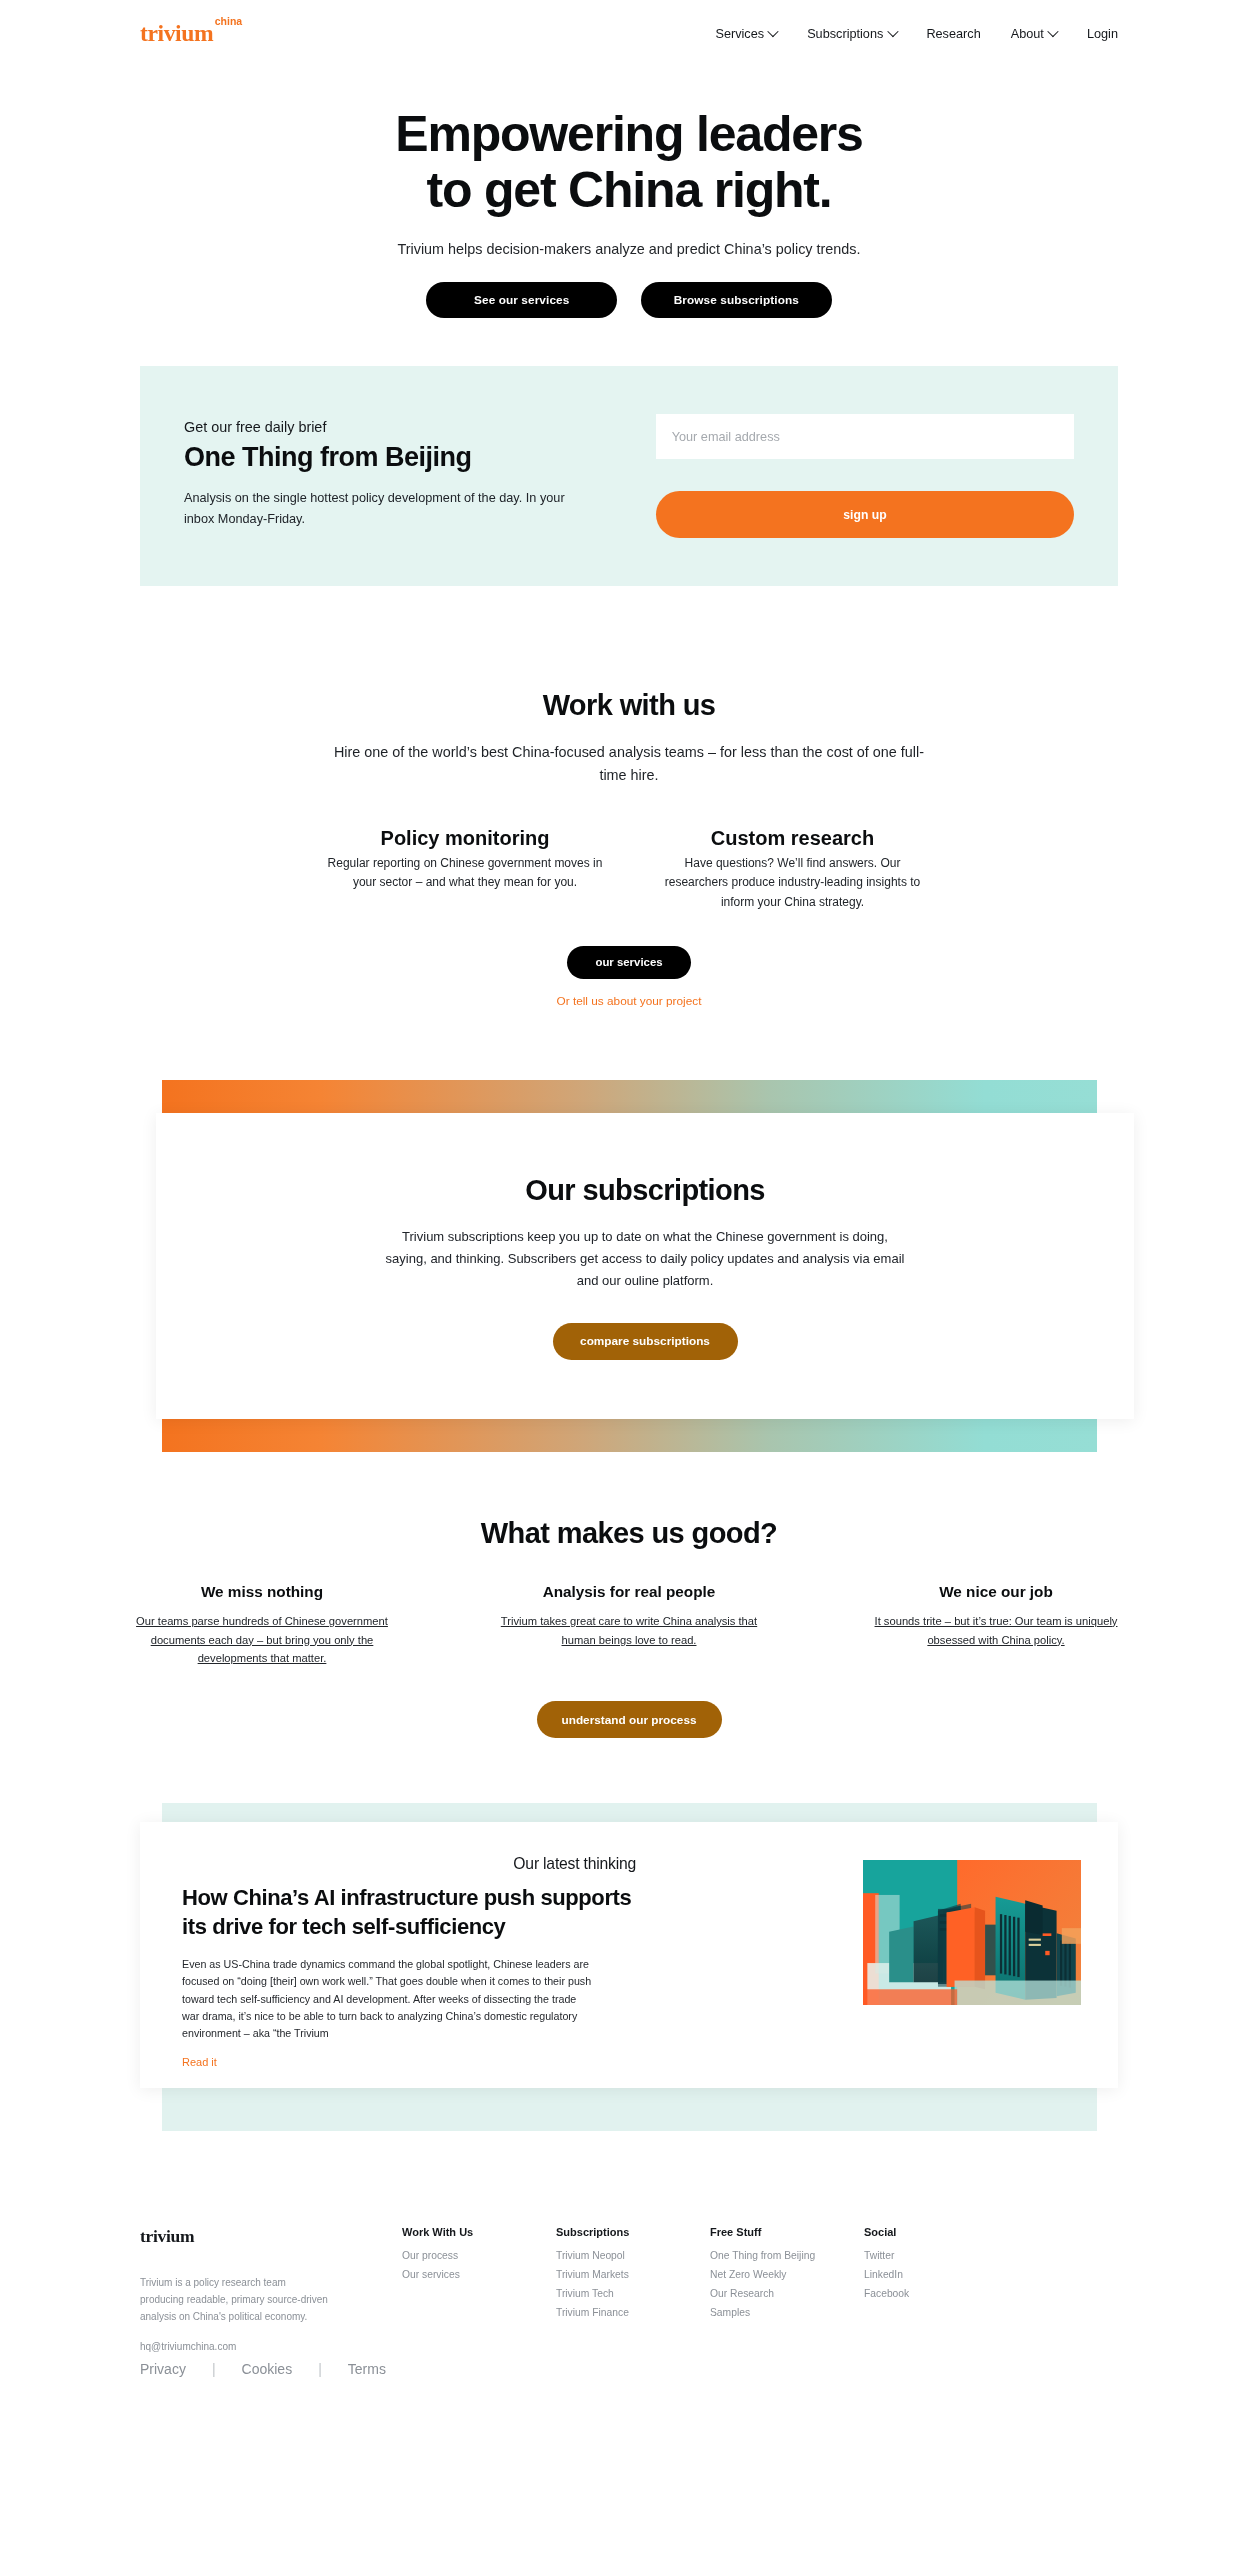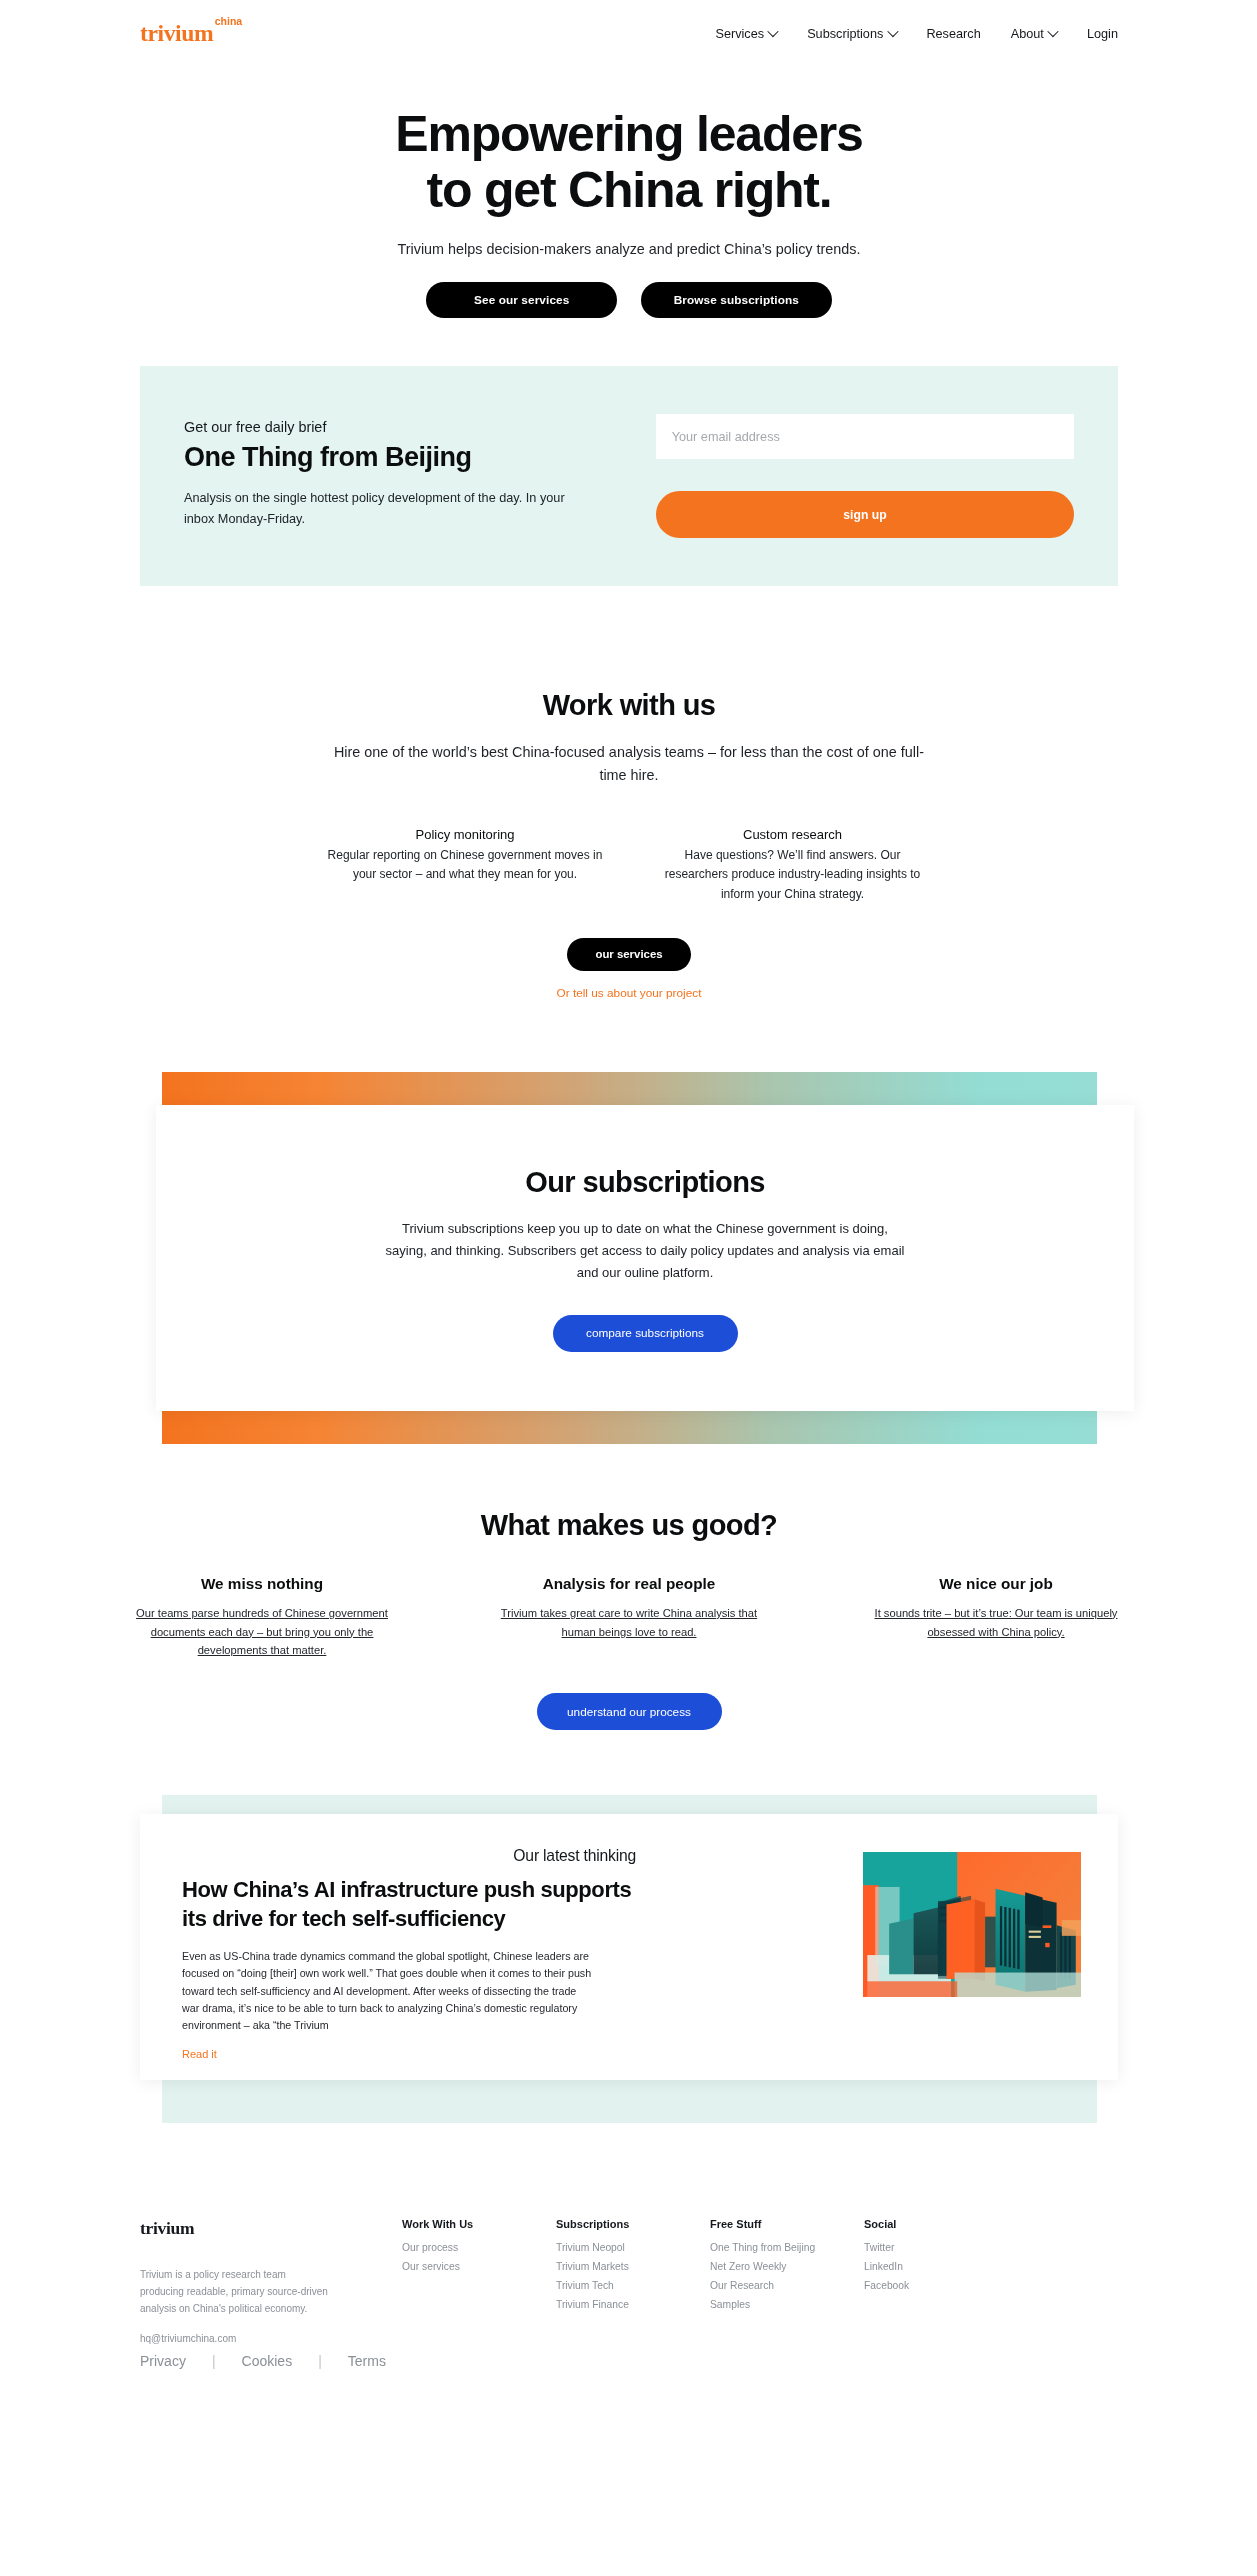"Policy monitoring" .work-col h3 { font-size: 13px -> 20px; font-weight: normal -> bold }
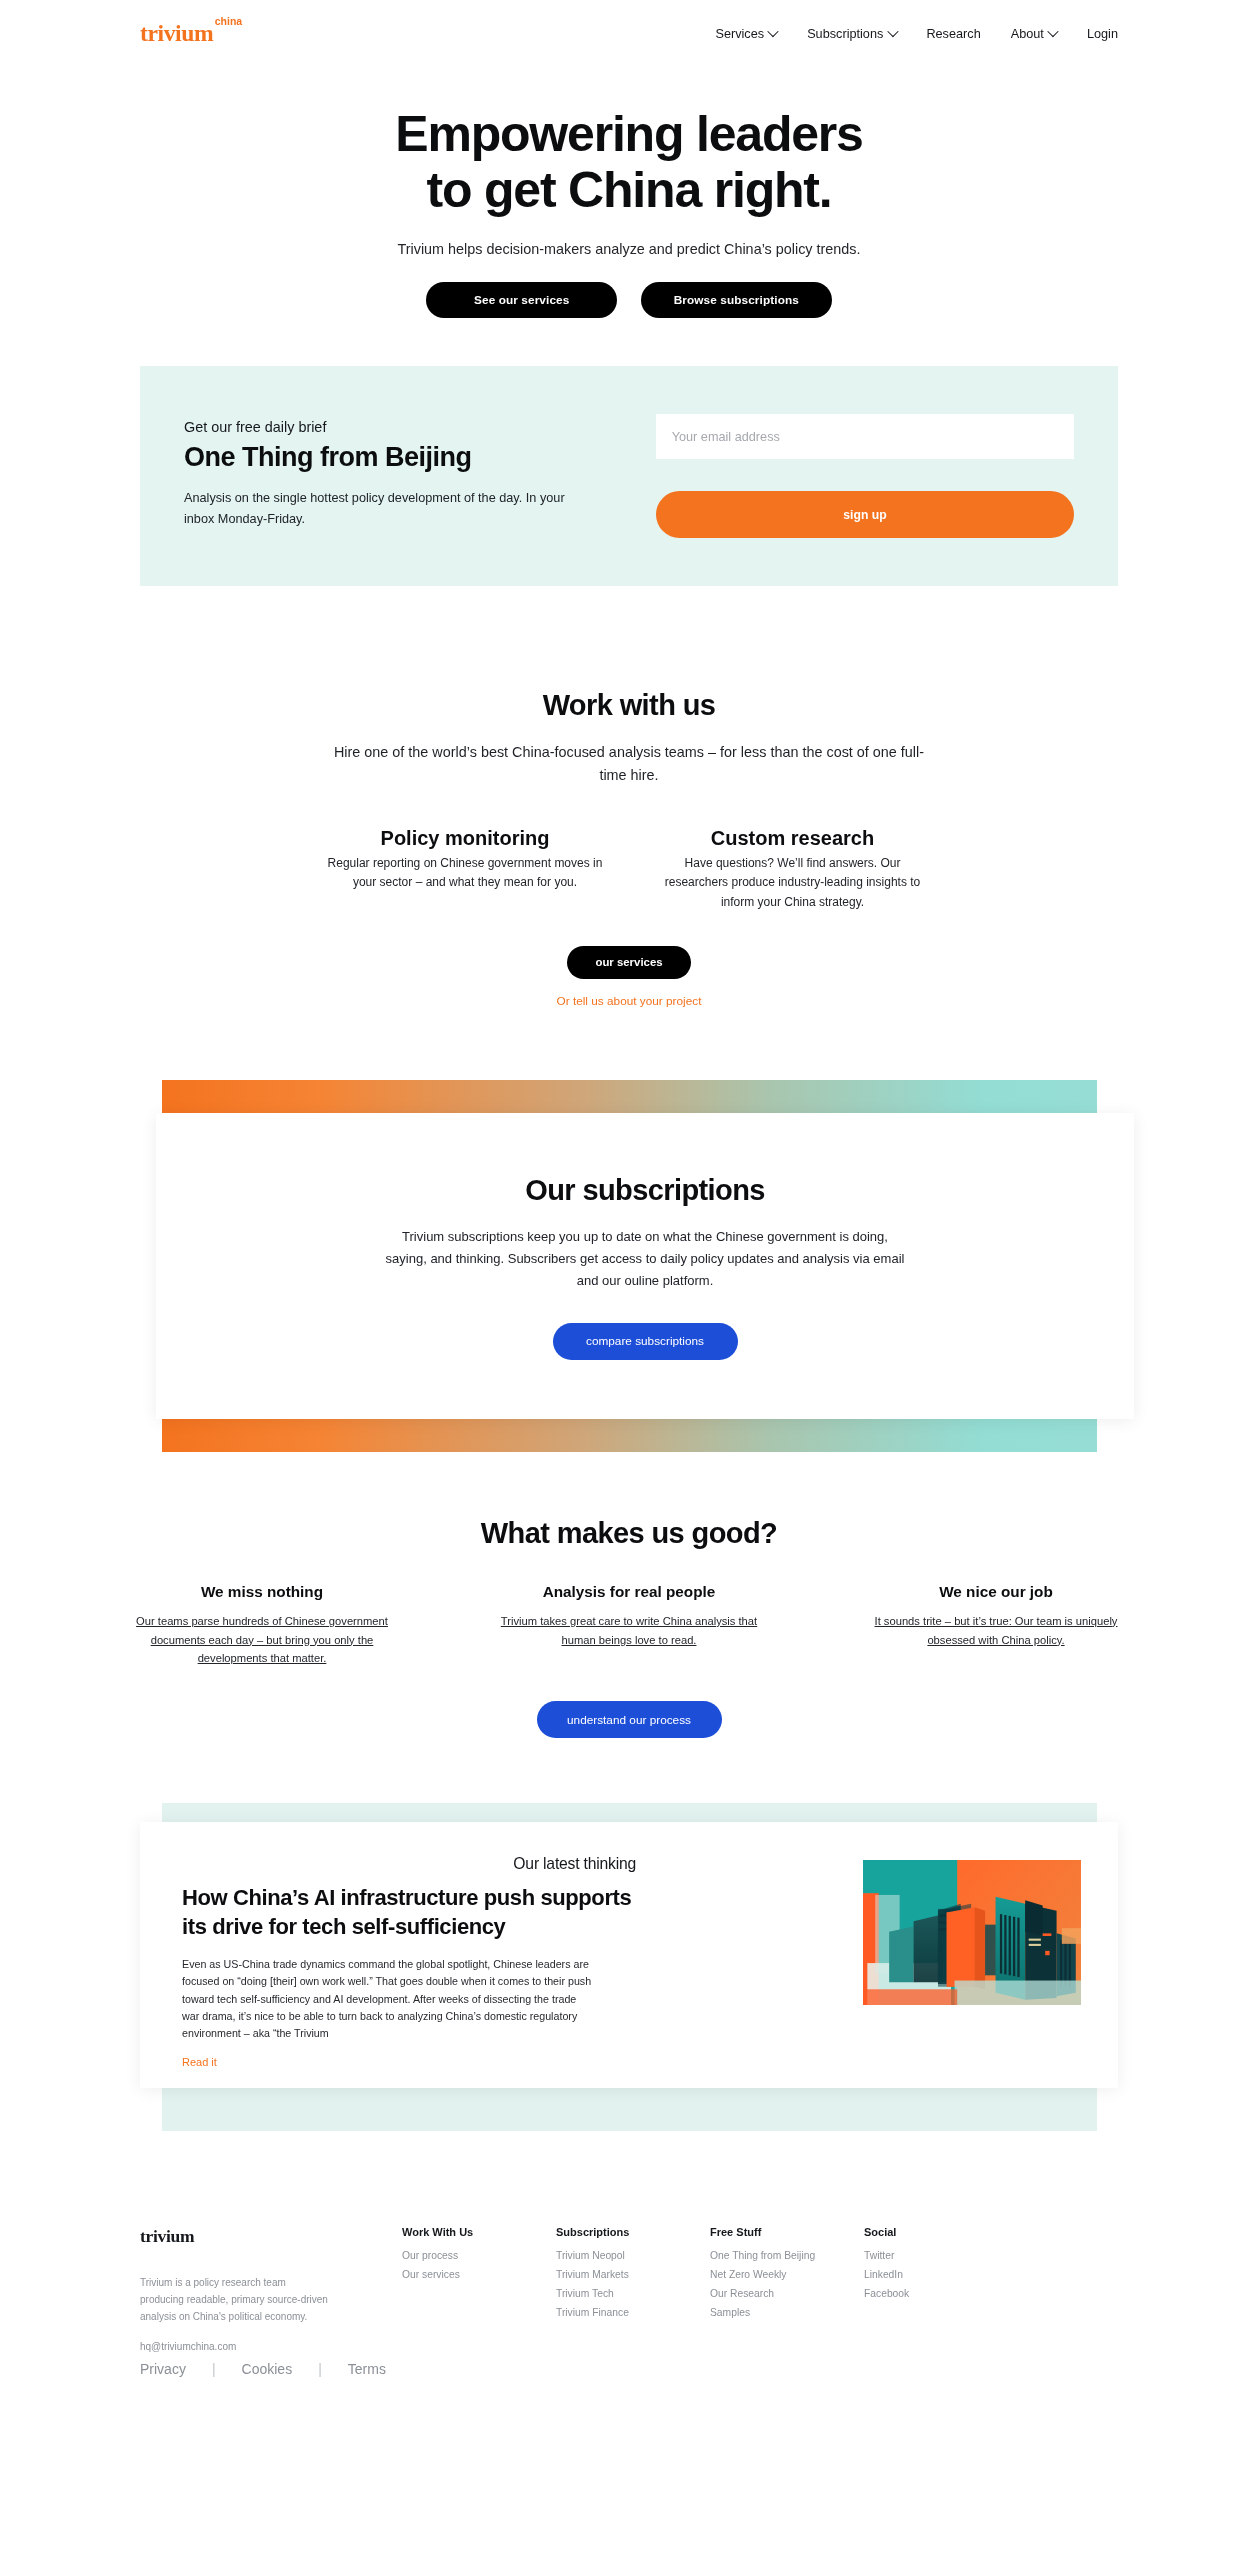"compare subscriptions" .btn-wide { background: #1d4ed8 -> #a16207; font-weight: normal -> bold }
